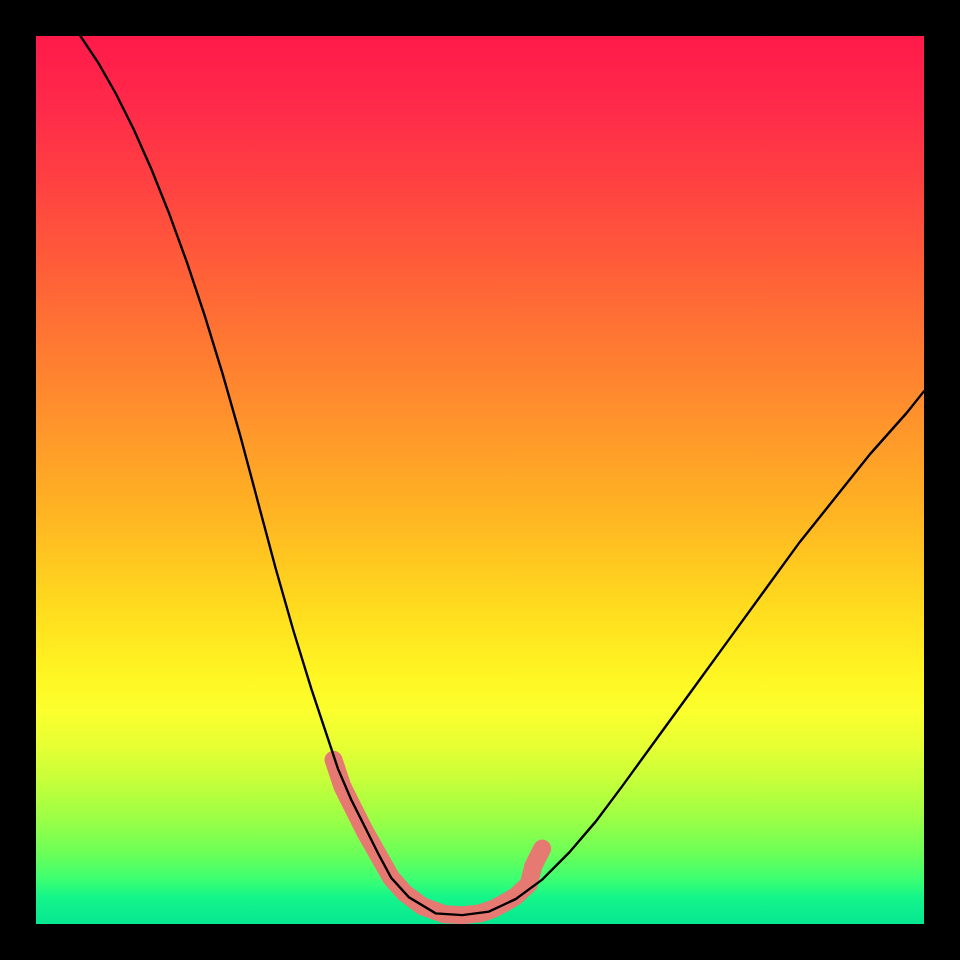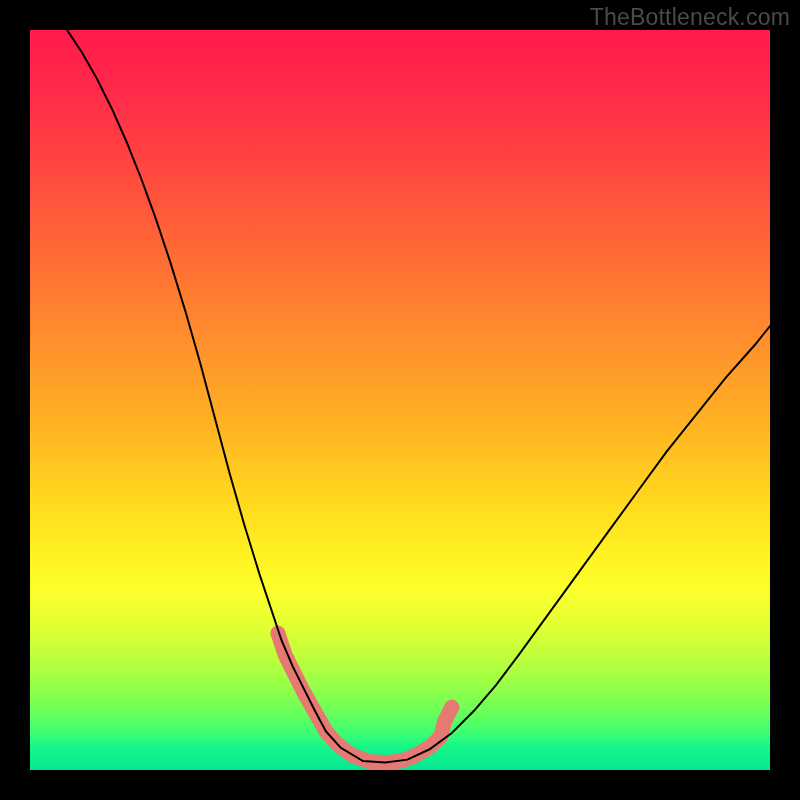"TheBottleneck.com" div.watermark { html: <div>TheBottleneck.com</div> -> none }
